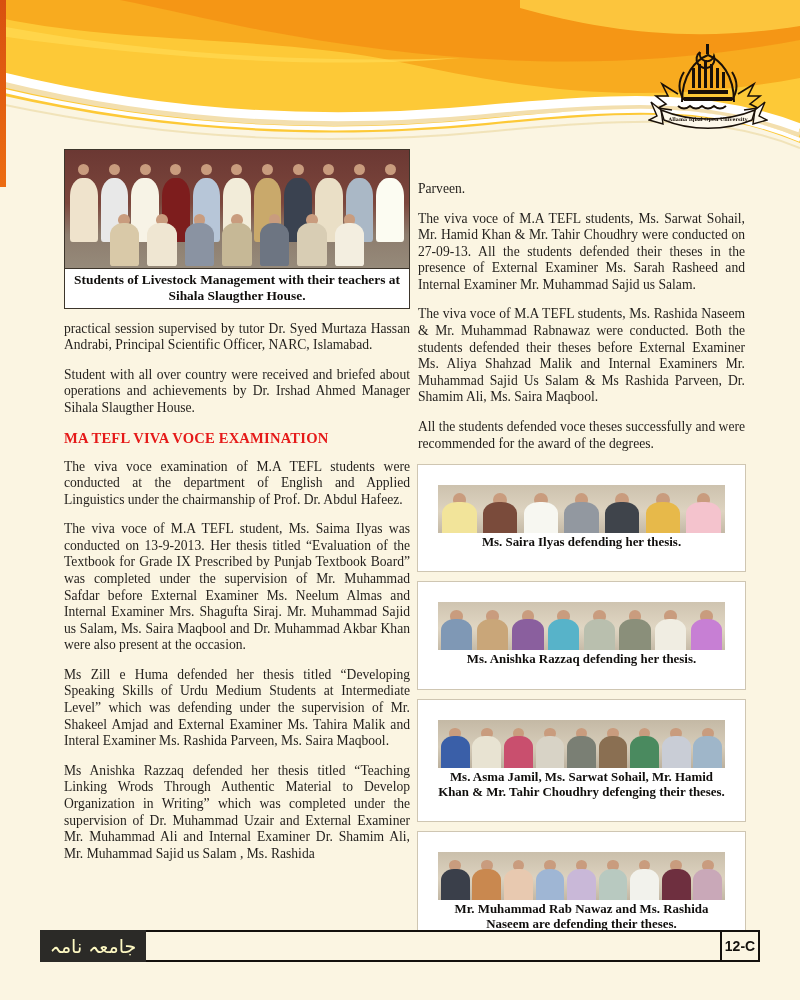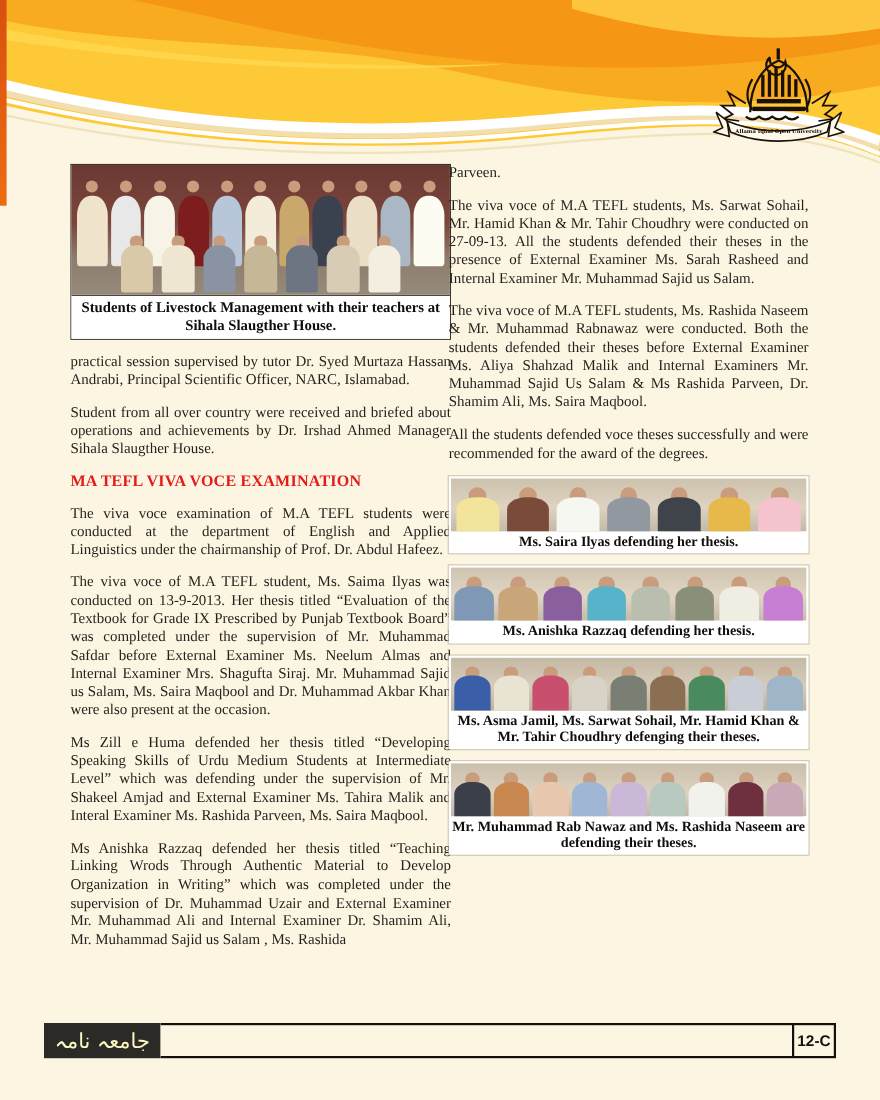"Parveen." .col-right { left: 408px -> 418px; margin-top: none -> 32px }
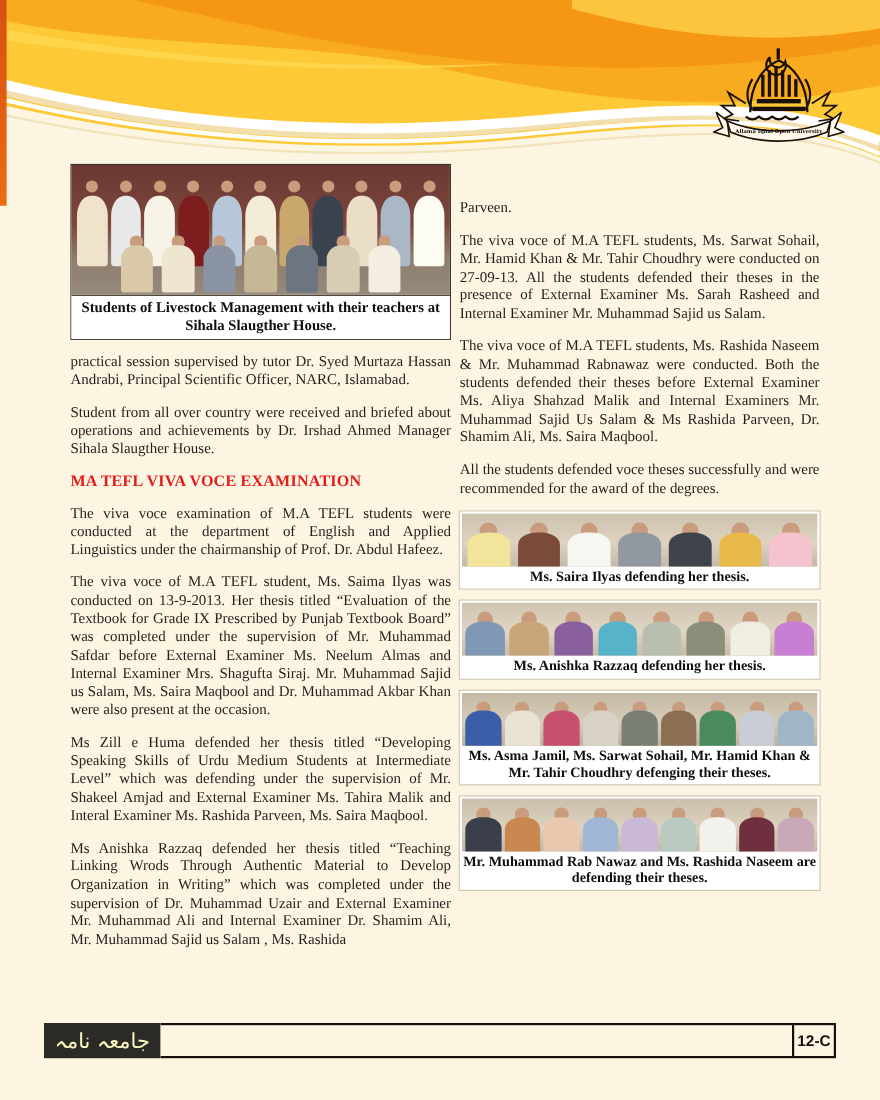"Student from all over country" p { text: from -> with }
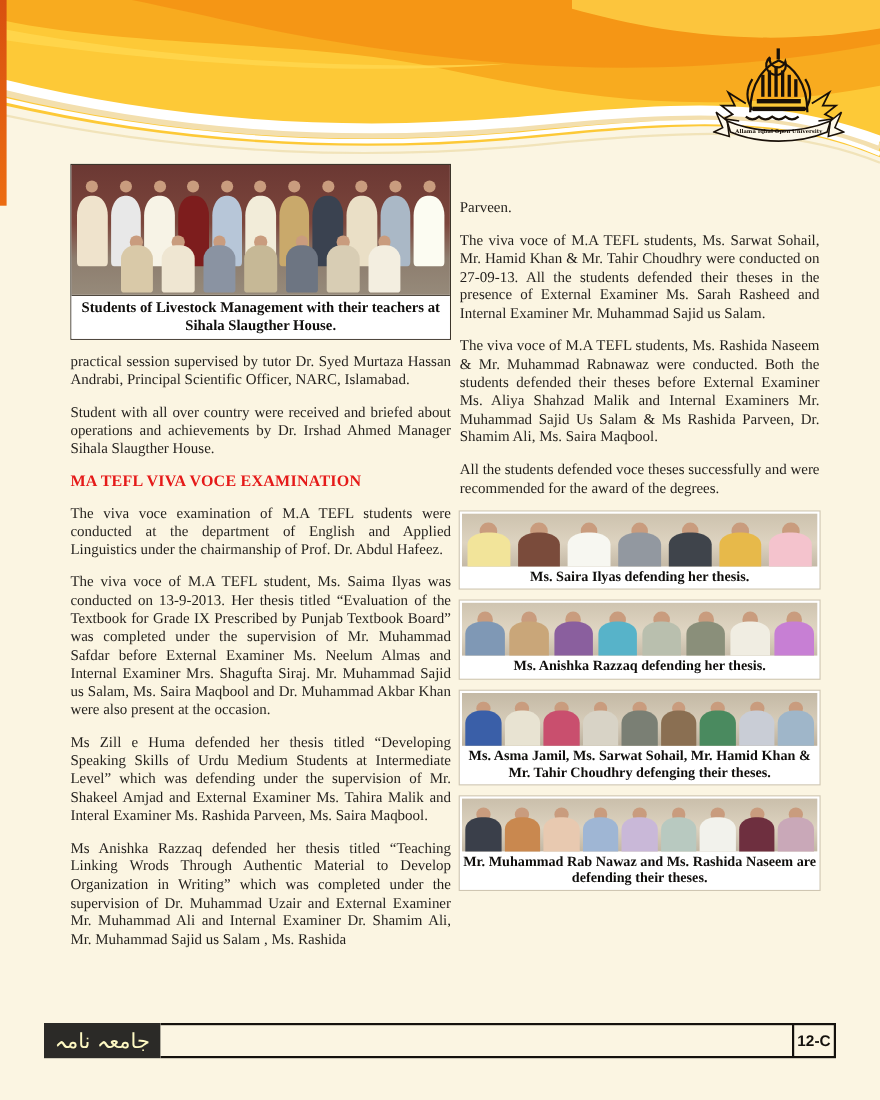"Ms. Saira Ilyas defending her" .pb { padding: 2px -> 20px }
